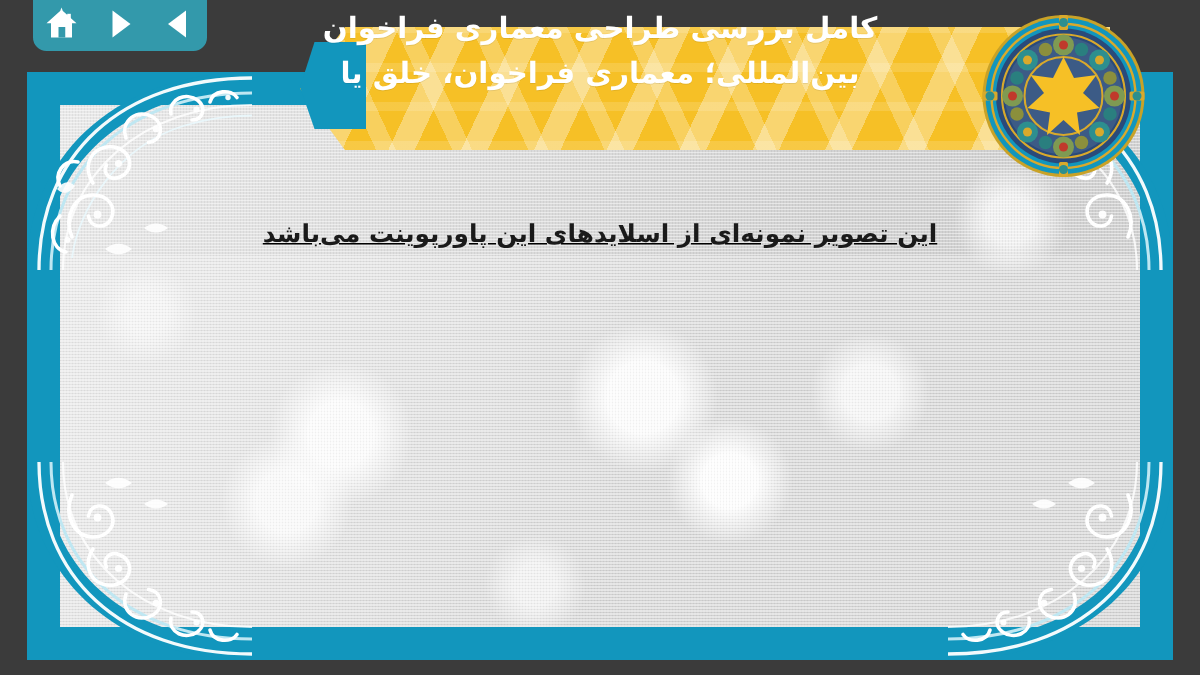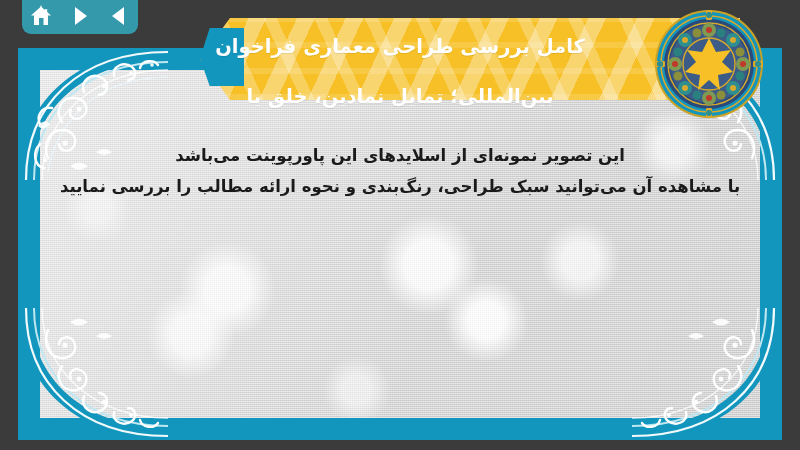"کامل بررسی طراحی معماری فراخوان" .title { gap: 20px -> none; justify-content: flex-end -> flex-start }
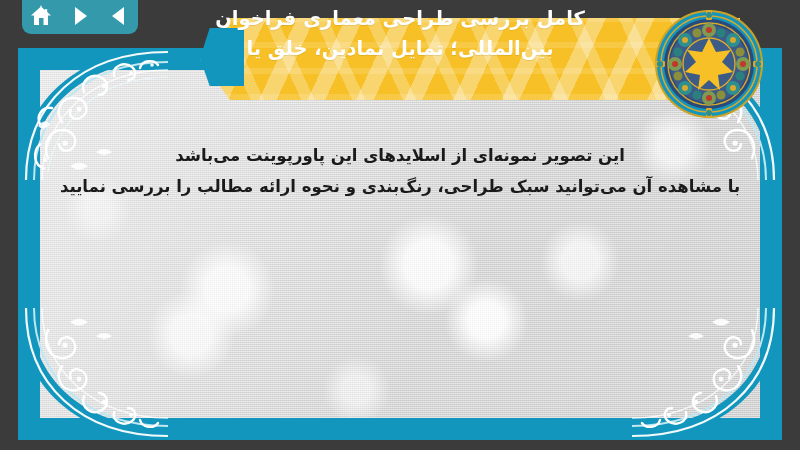"بین‌المللی؛ تمایل نمادین، خلق یا" div.title-line { text: تمایل نمادین -> معماری فراخوان }
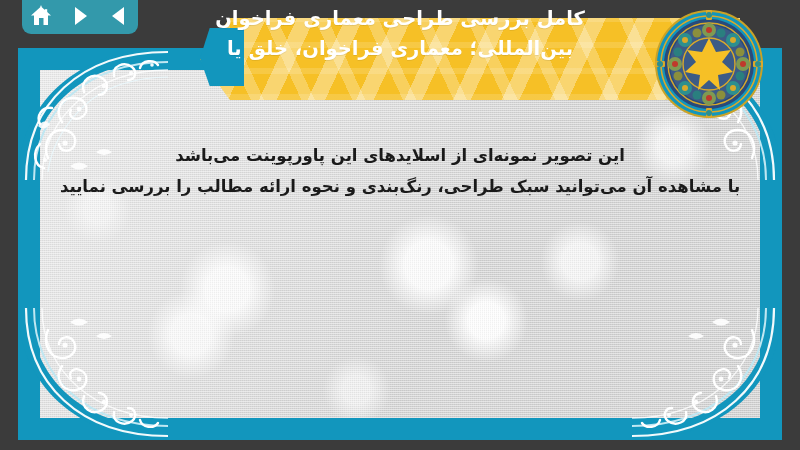"این تصویر نمونه‌ای از اسلایدهای" .body-text { text-decoration: none -> underline }
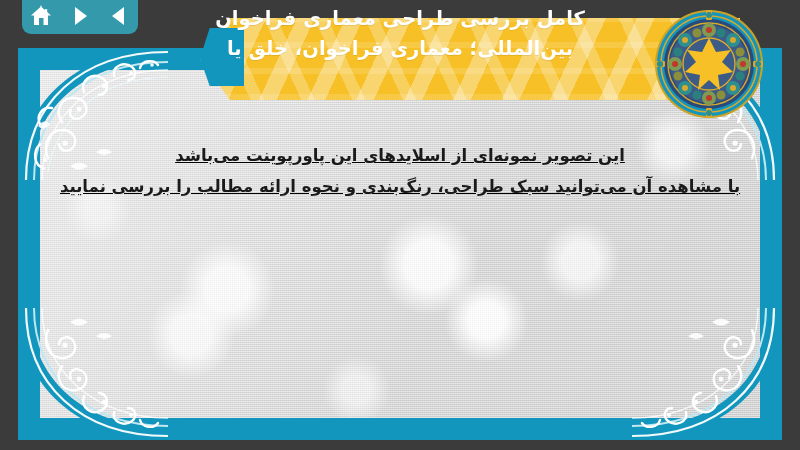"با مشاهده آن می‌توانید سبک" div.body-line { html: <div>با مشاهده آن می‌توانید سبک طراحی، رنگ‌بندی و نحوه ارائه مطالب را بررسی نمایید</div> -> none }
